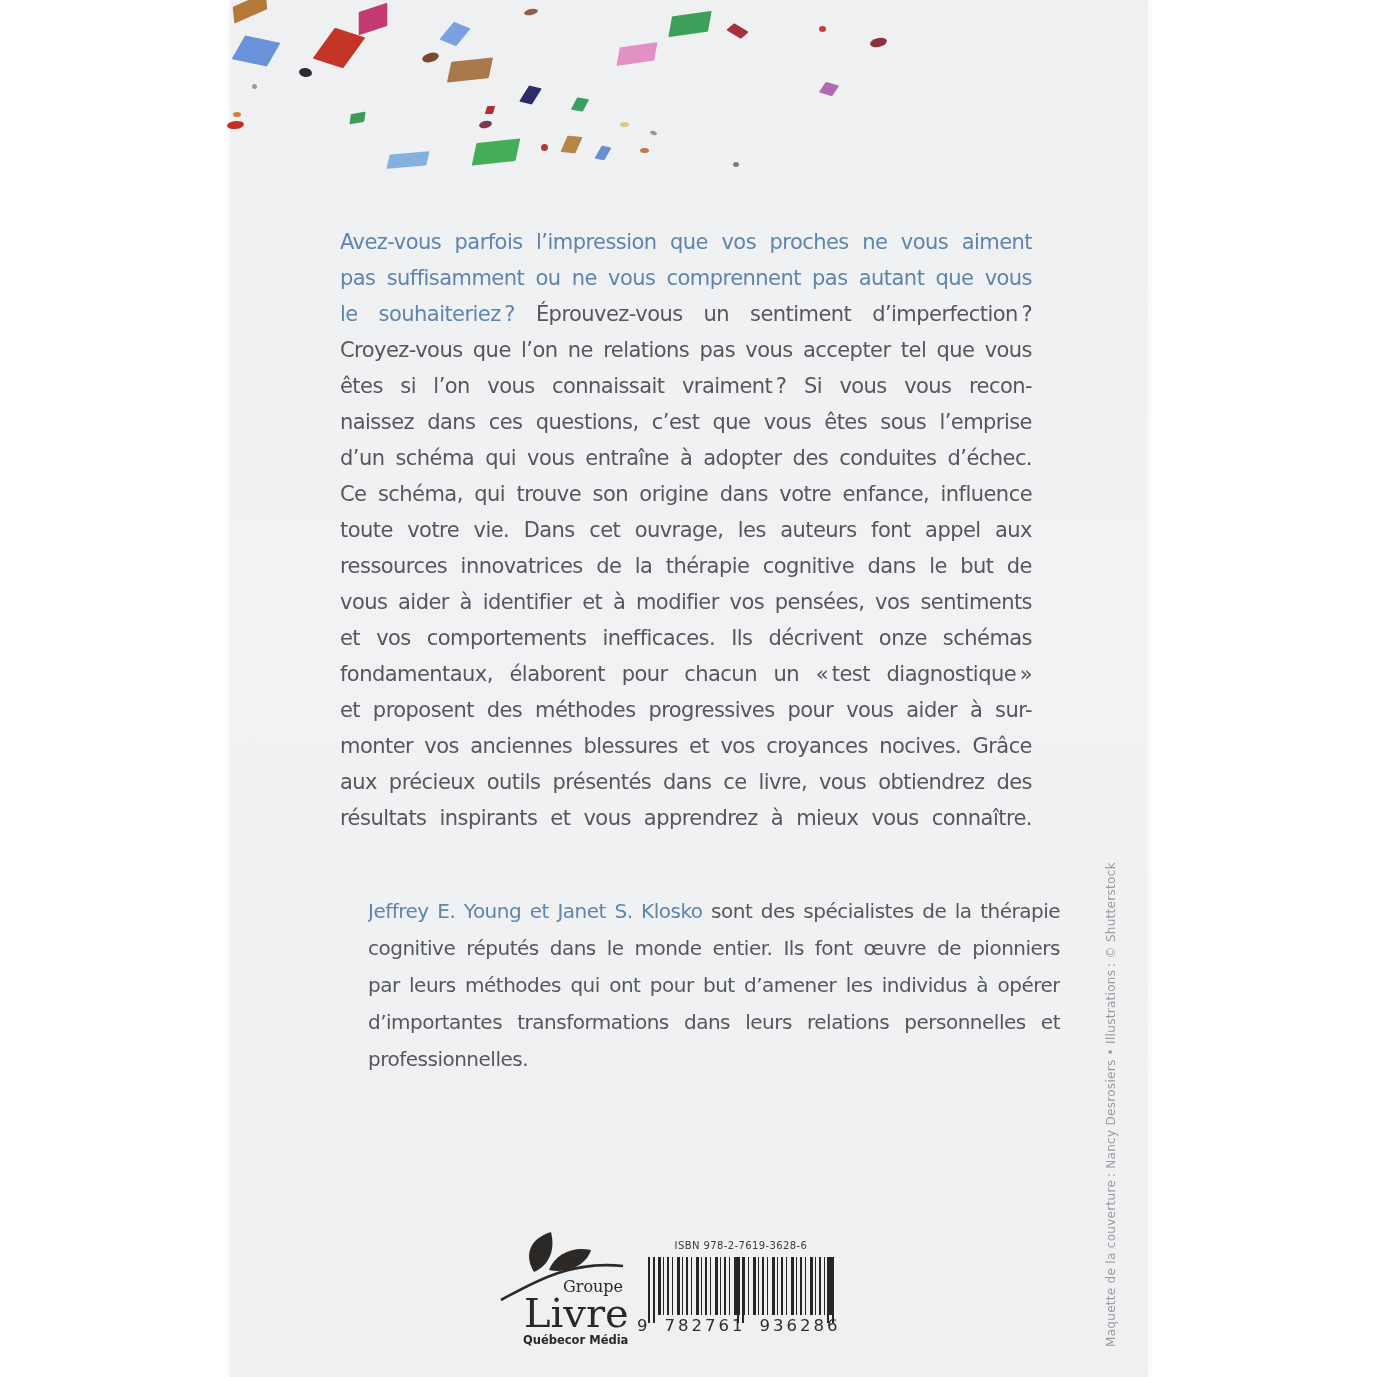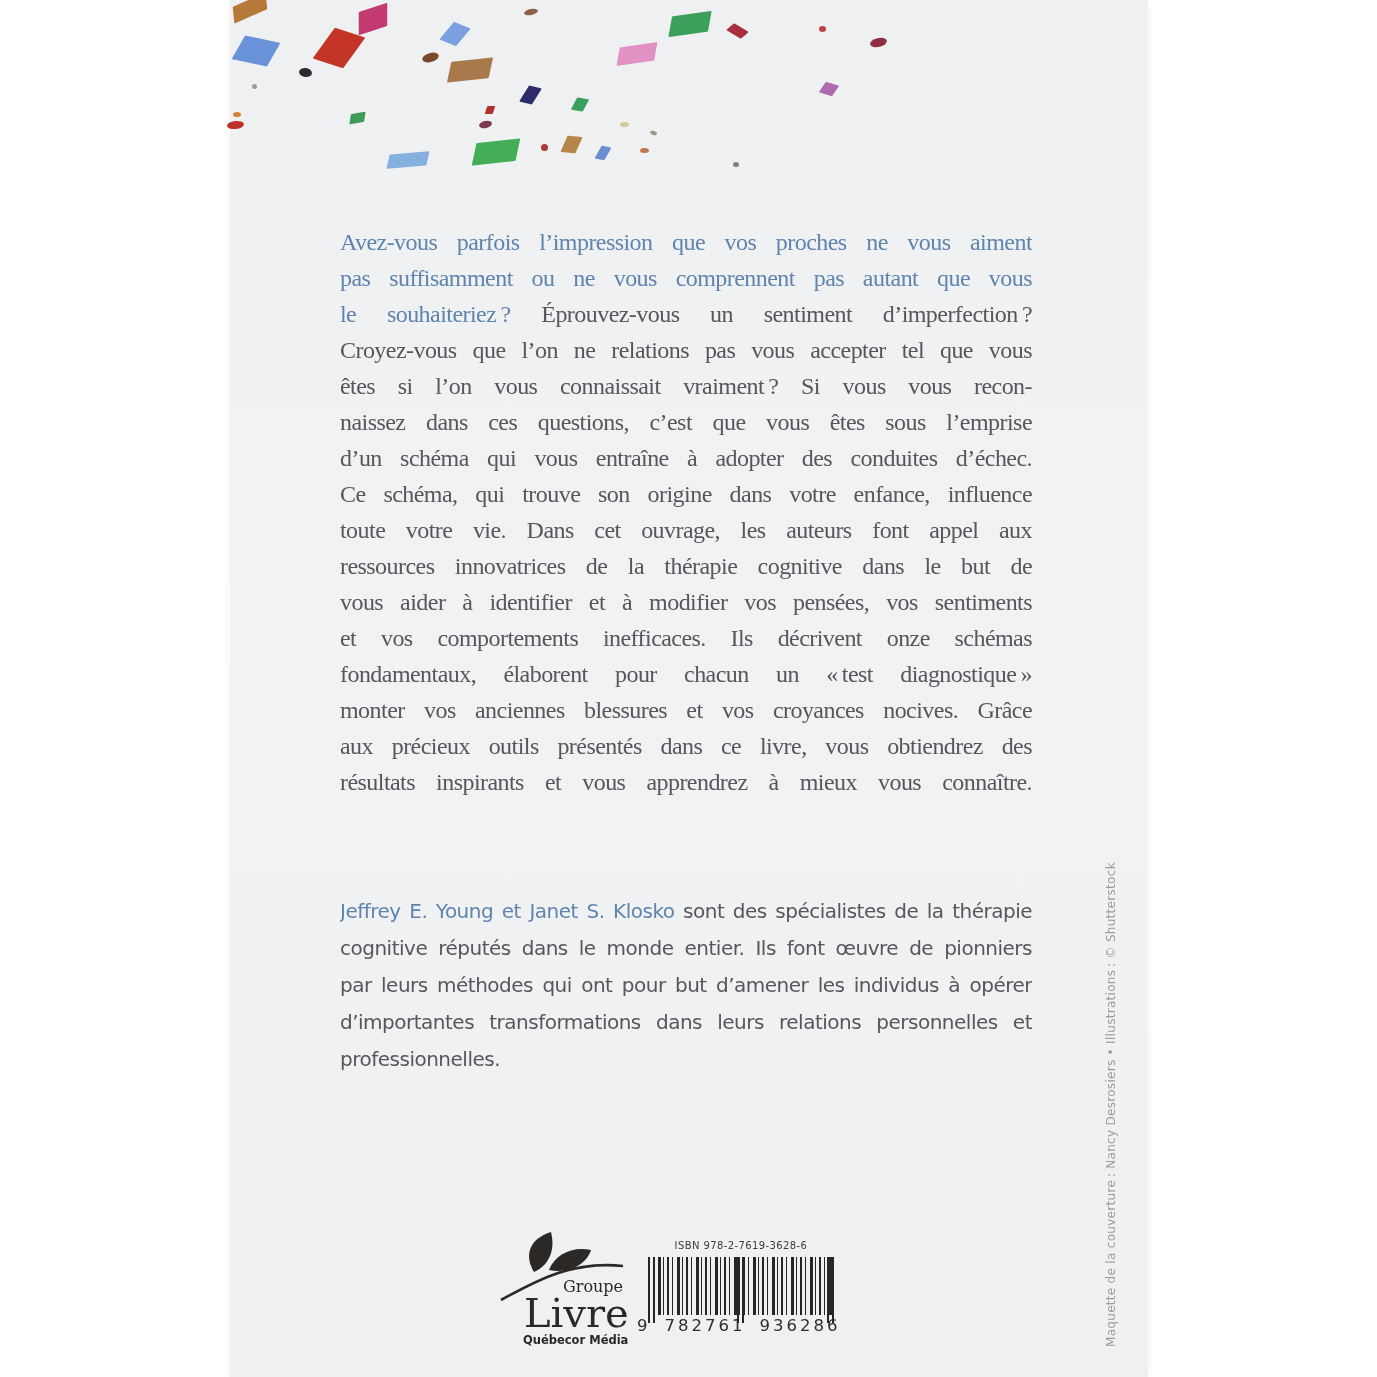"Avez-vous parfois l’impression que vos" .syn { font-family: Liberation Serif, serif -> none; font-size: 24px -> 21px }
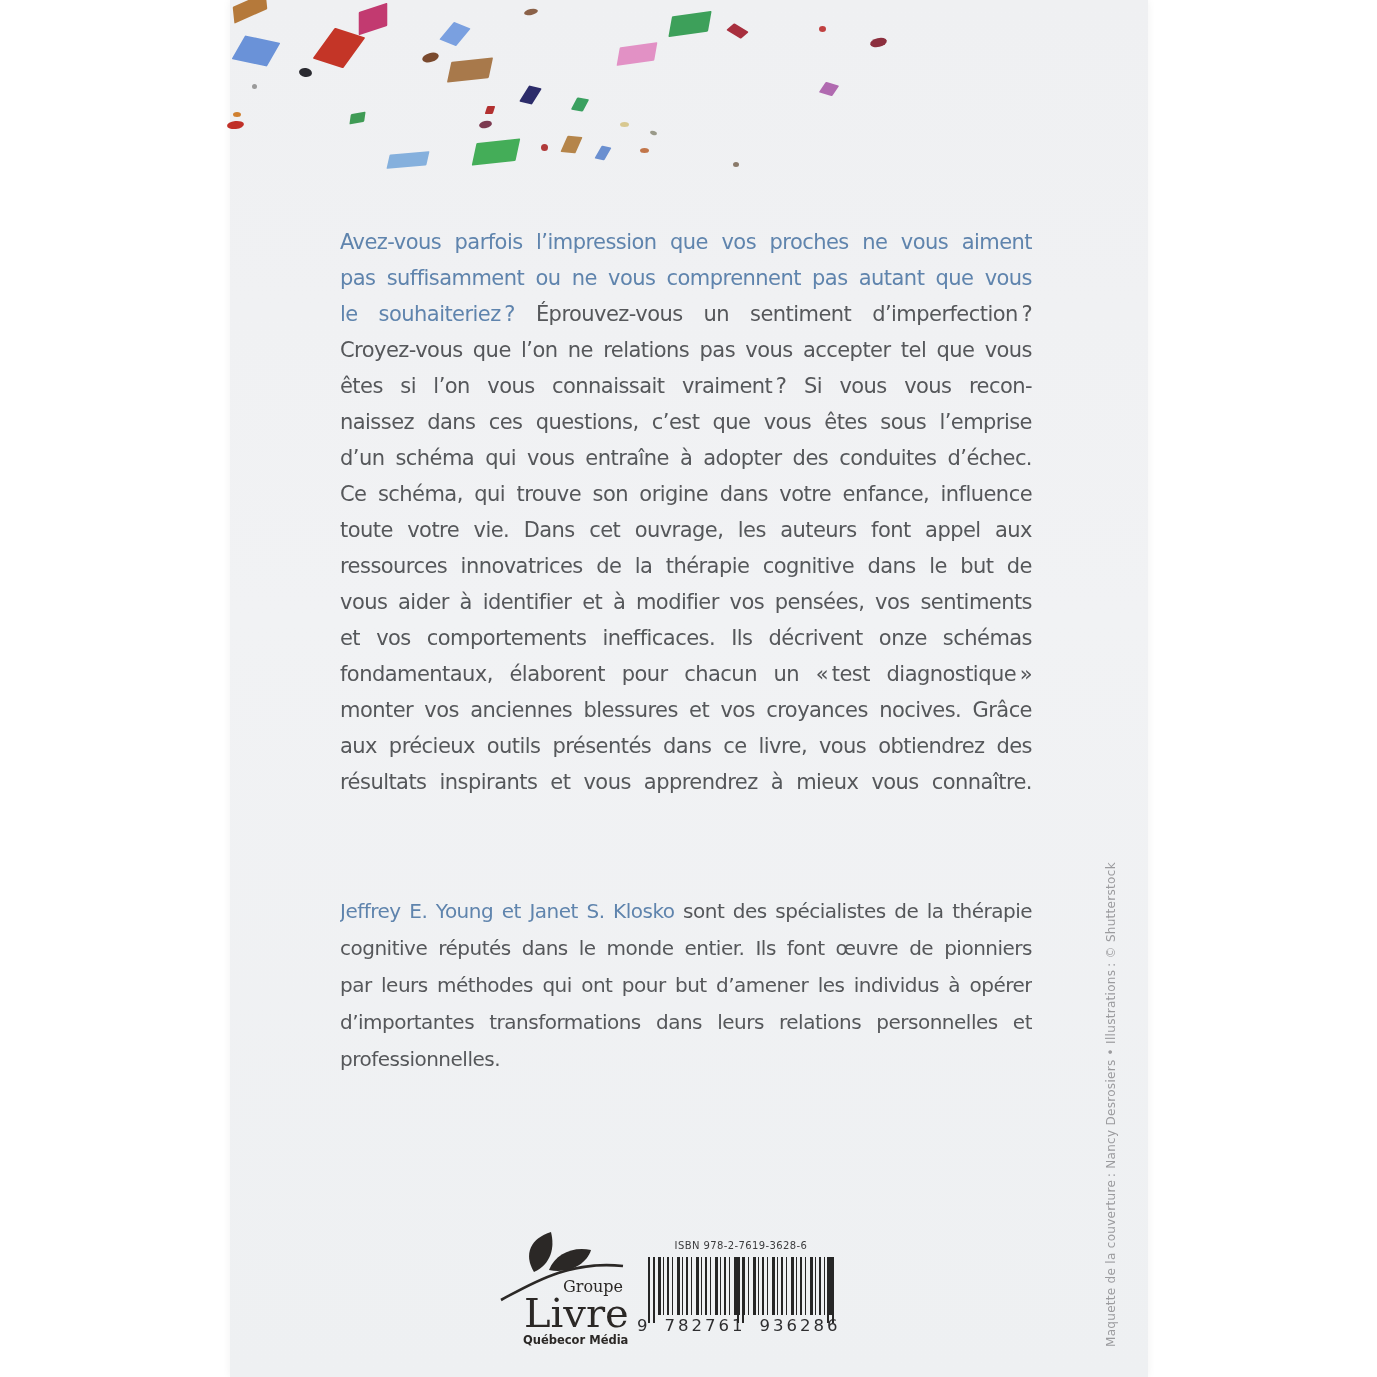"et proposent des méthodes progressives" div.tline { html: none -> <div><span>et proposent des méthodes progressives pour vous aider à sur-</span></div> }
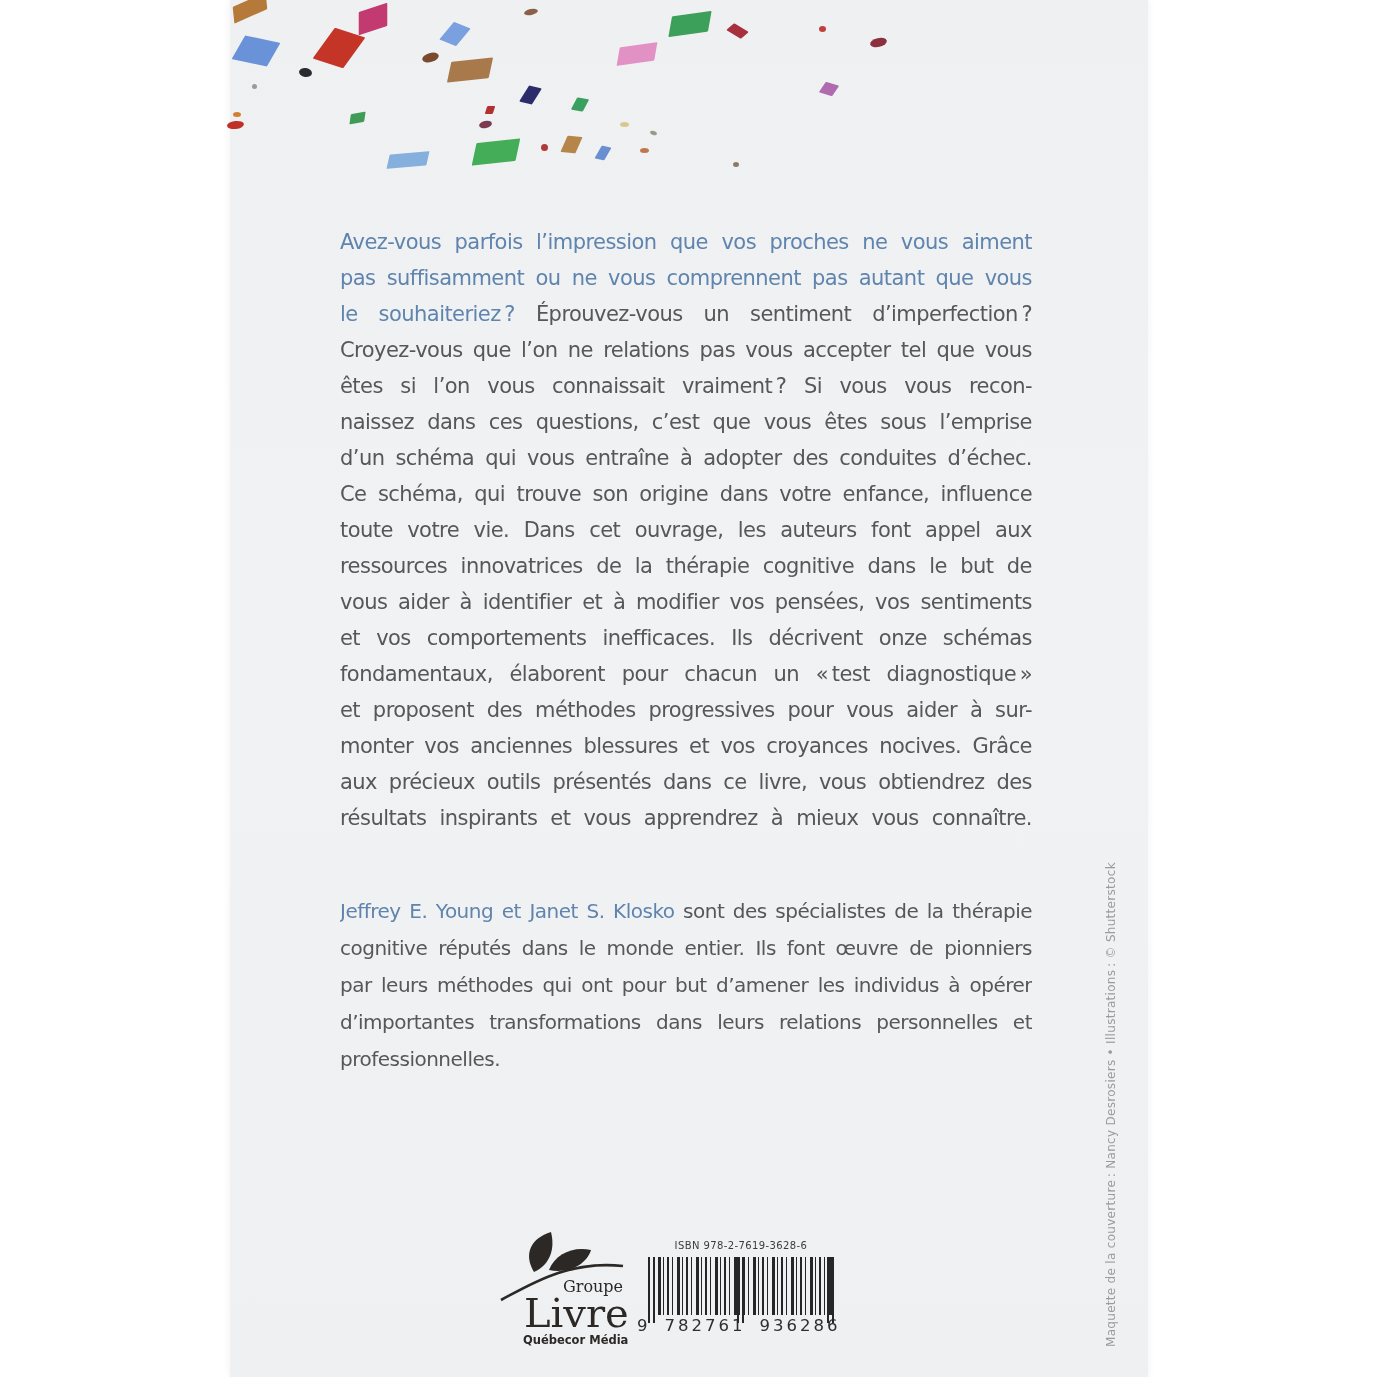"Jeffrey E. Young et Janet" .bio .tline { margin-left: none -> 28px }
